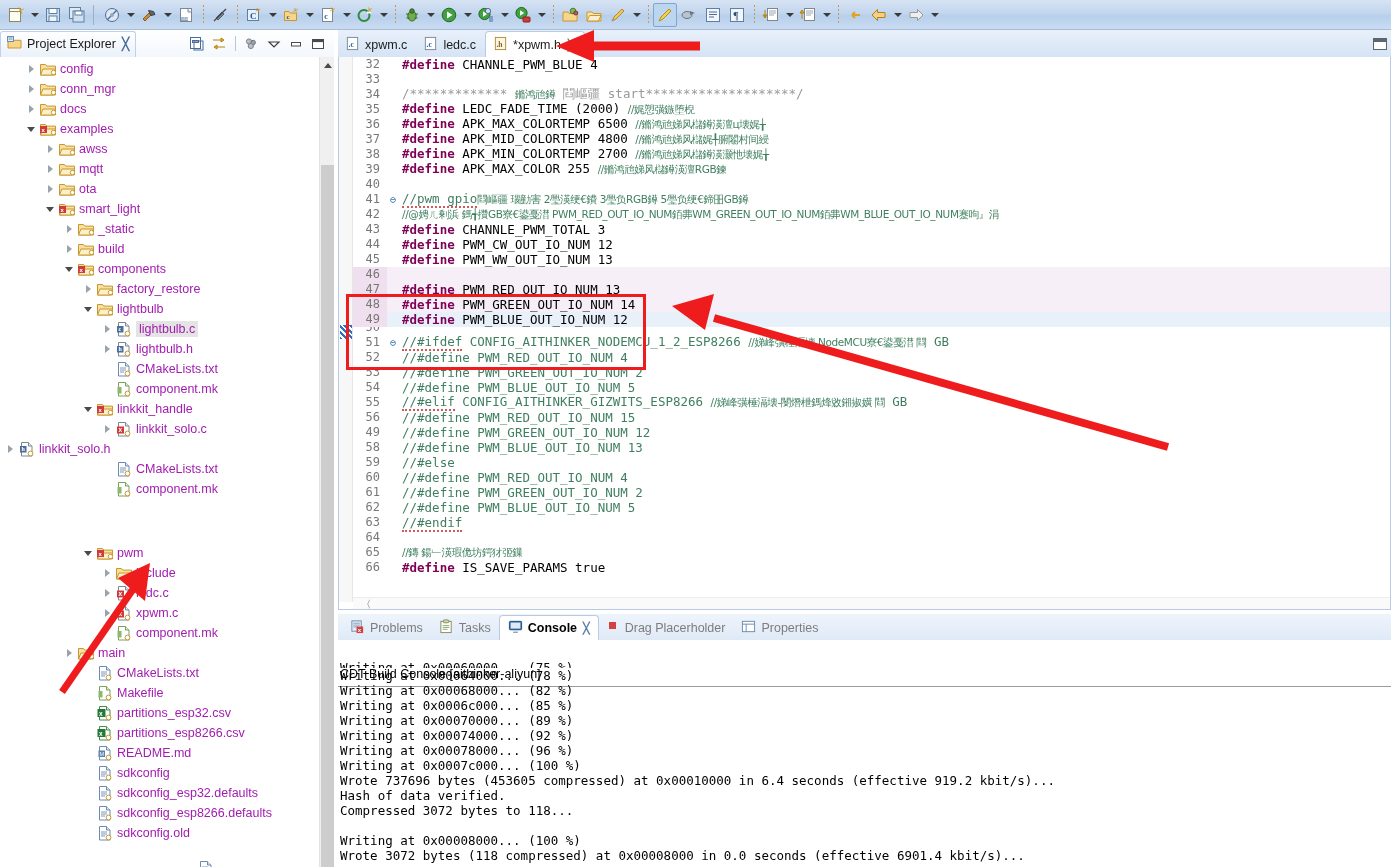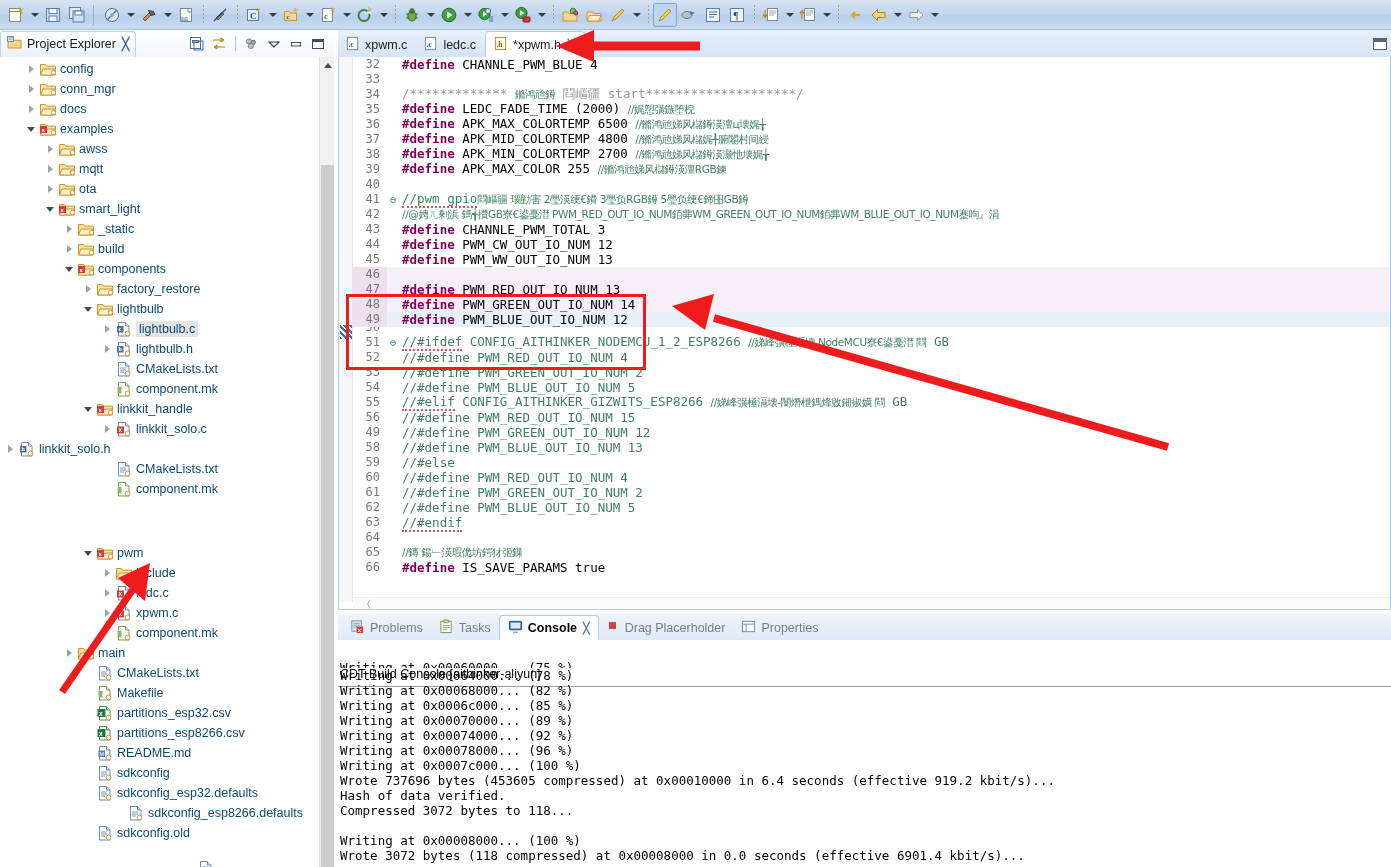"config" .row { color: #0c4a6e -> #a21caf }
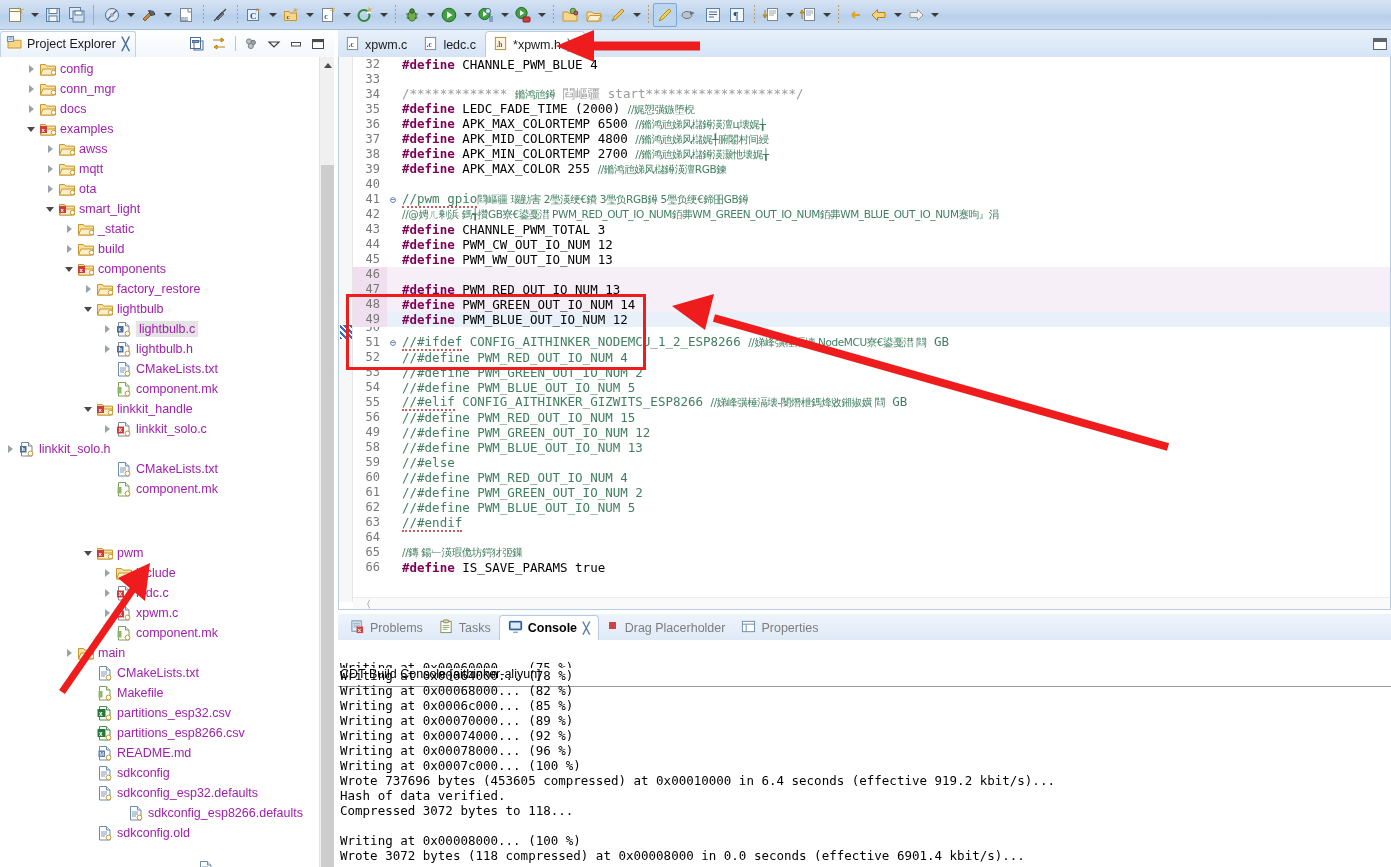"sdkconfig_esp8266.defaults" div.row { justify-content: center -> none }
